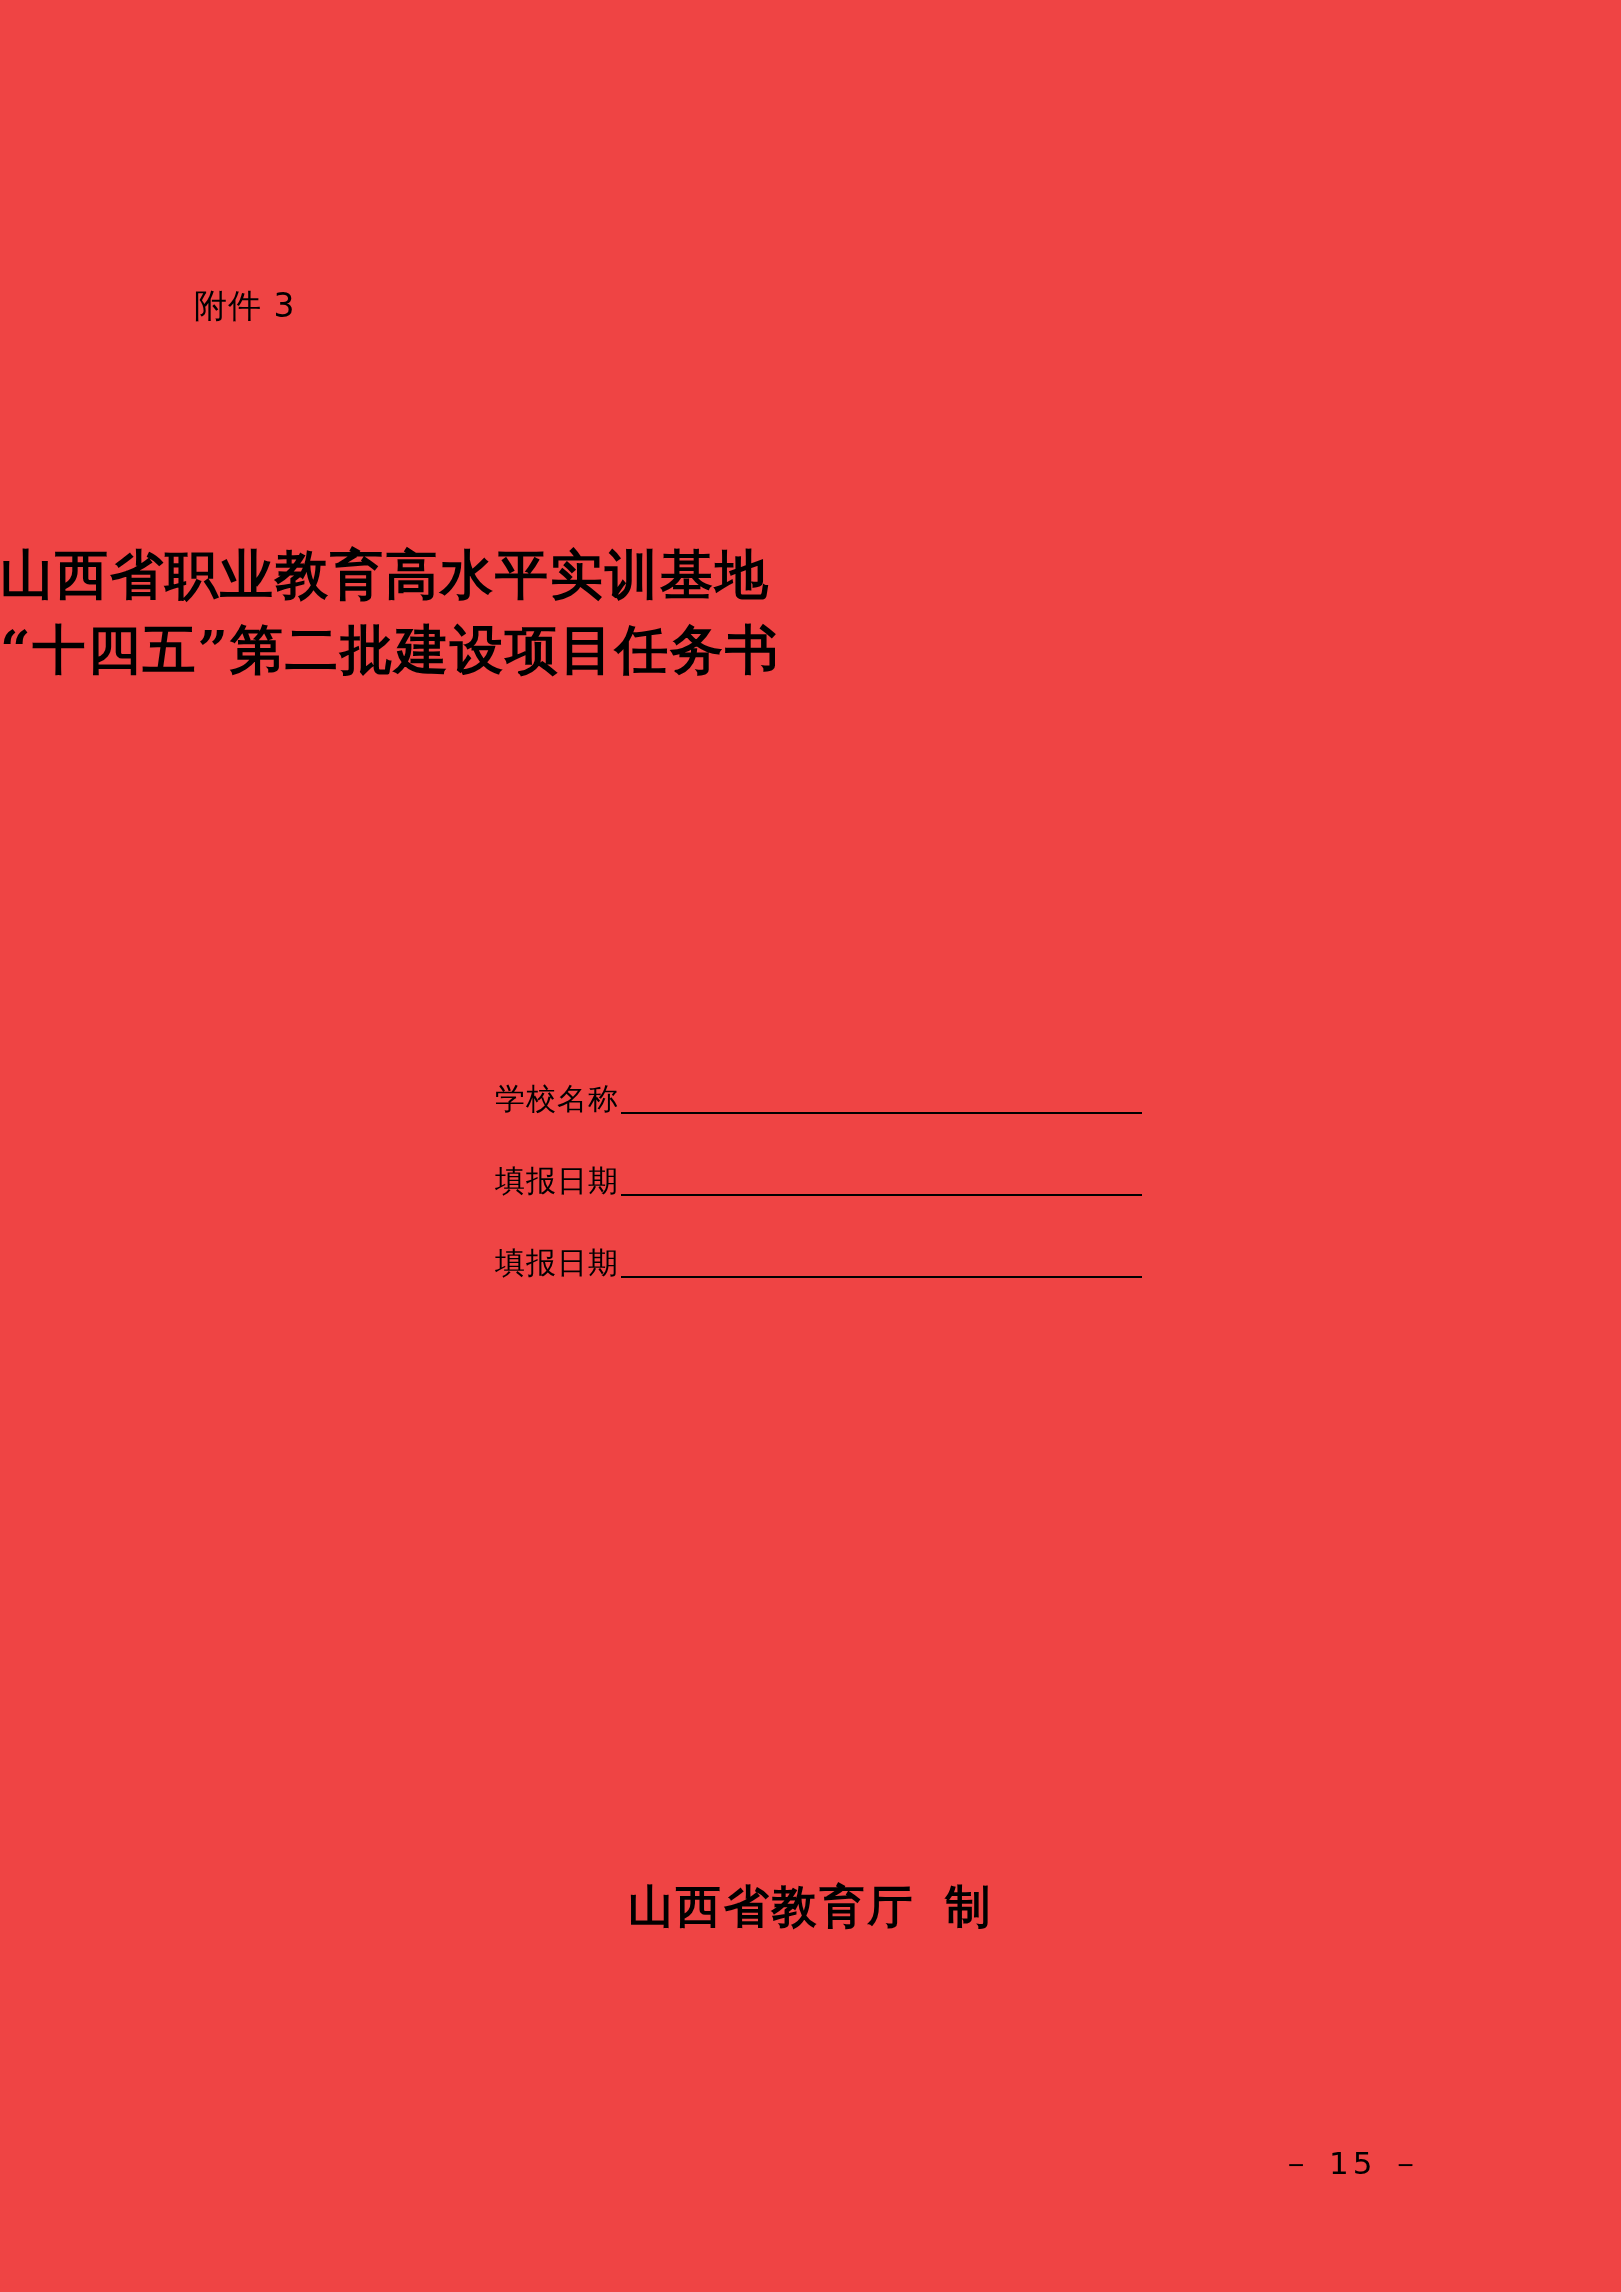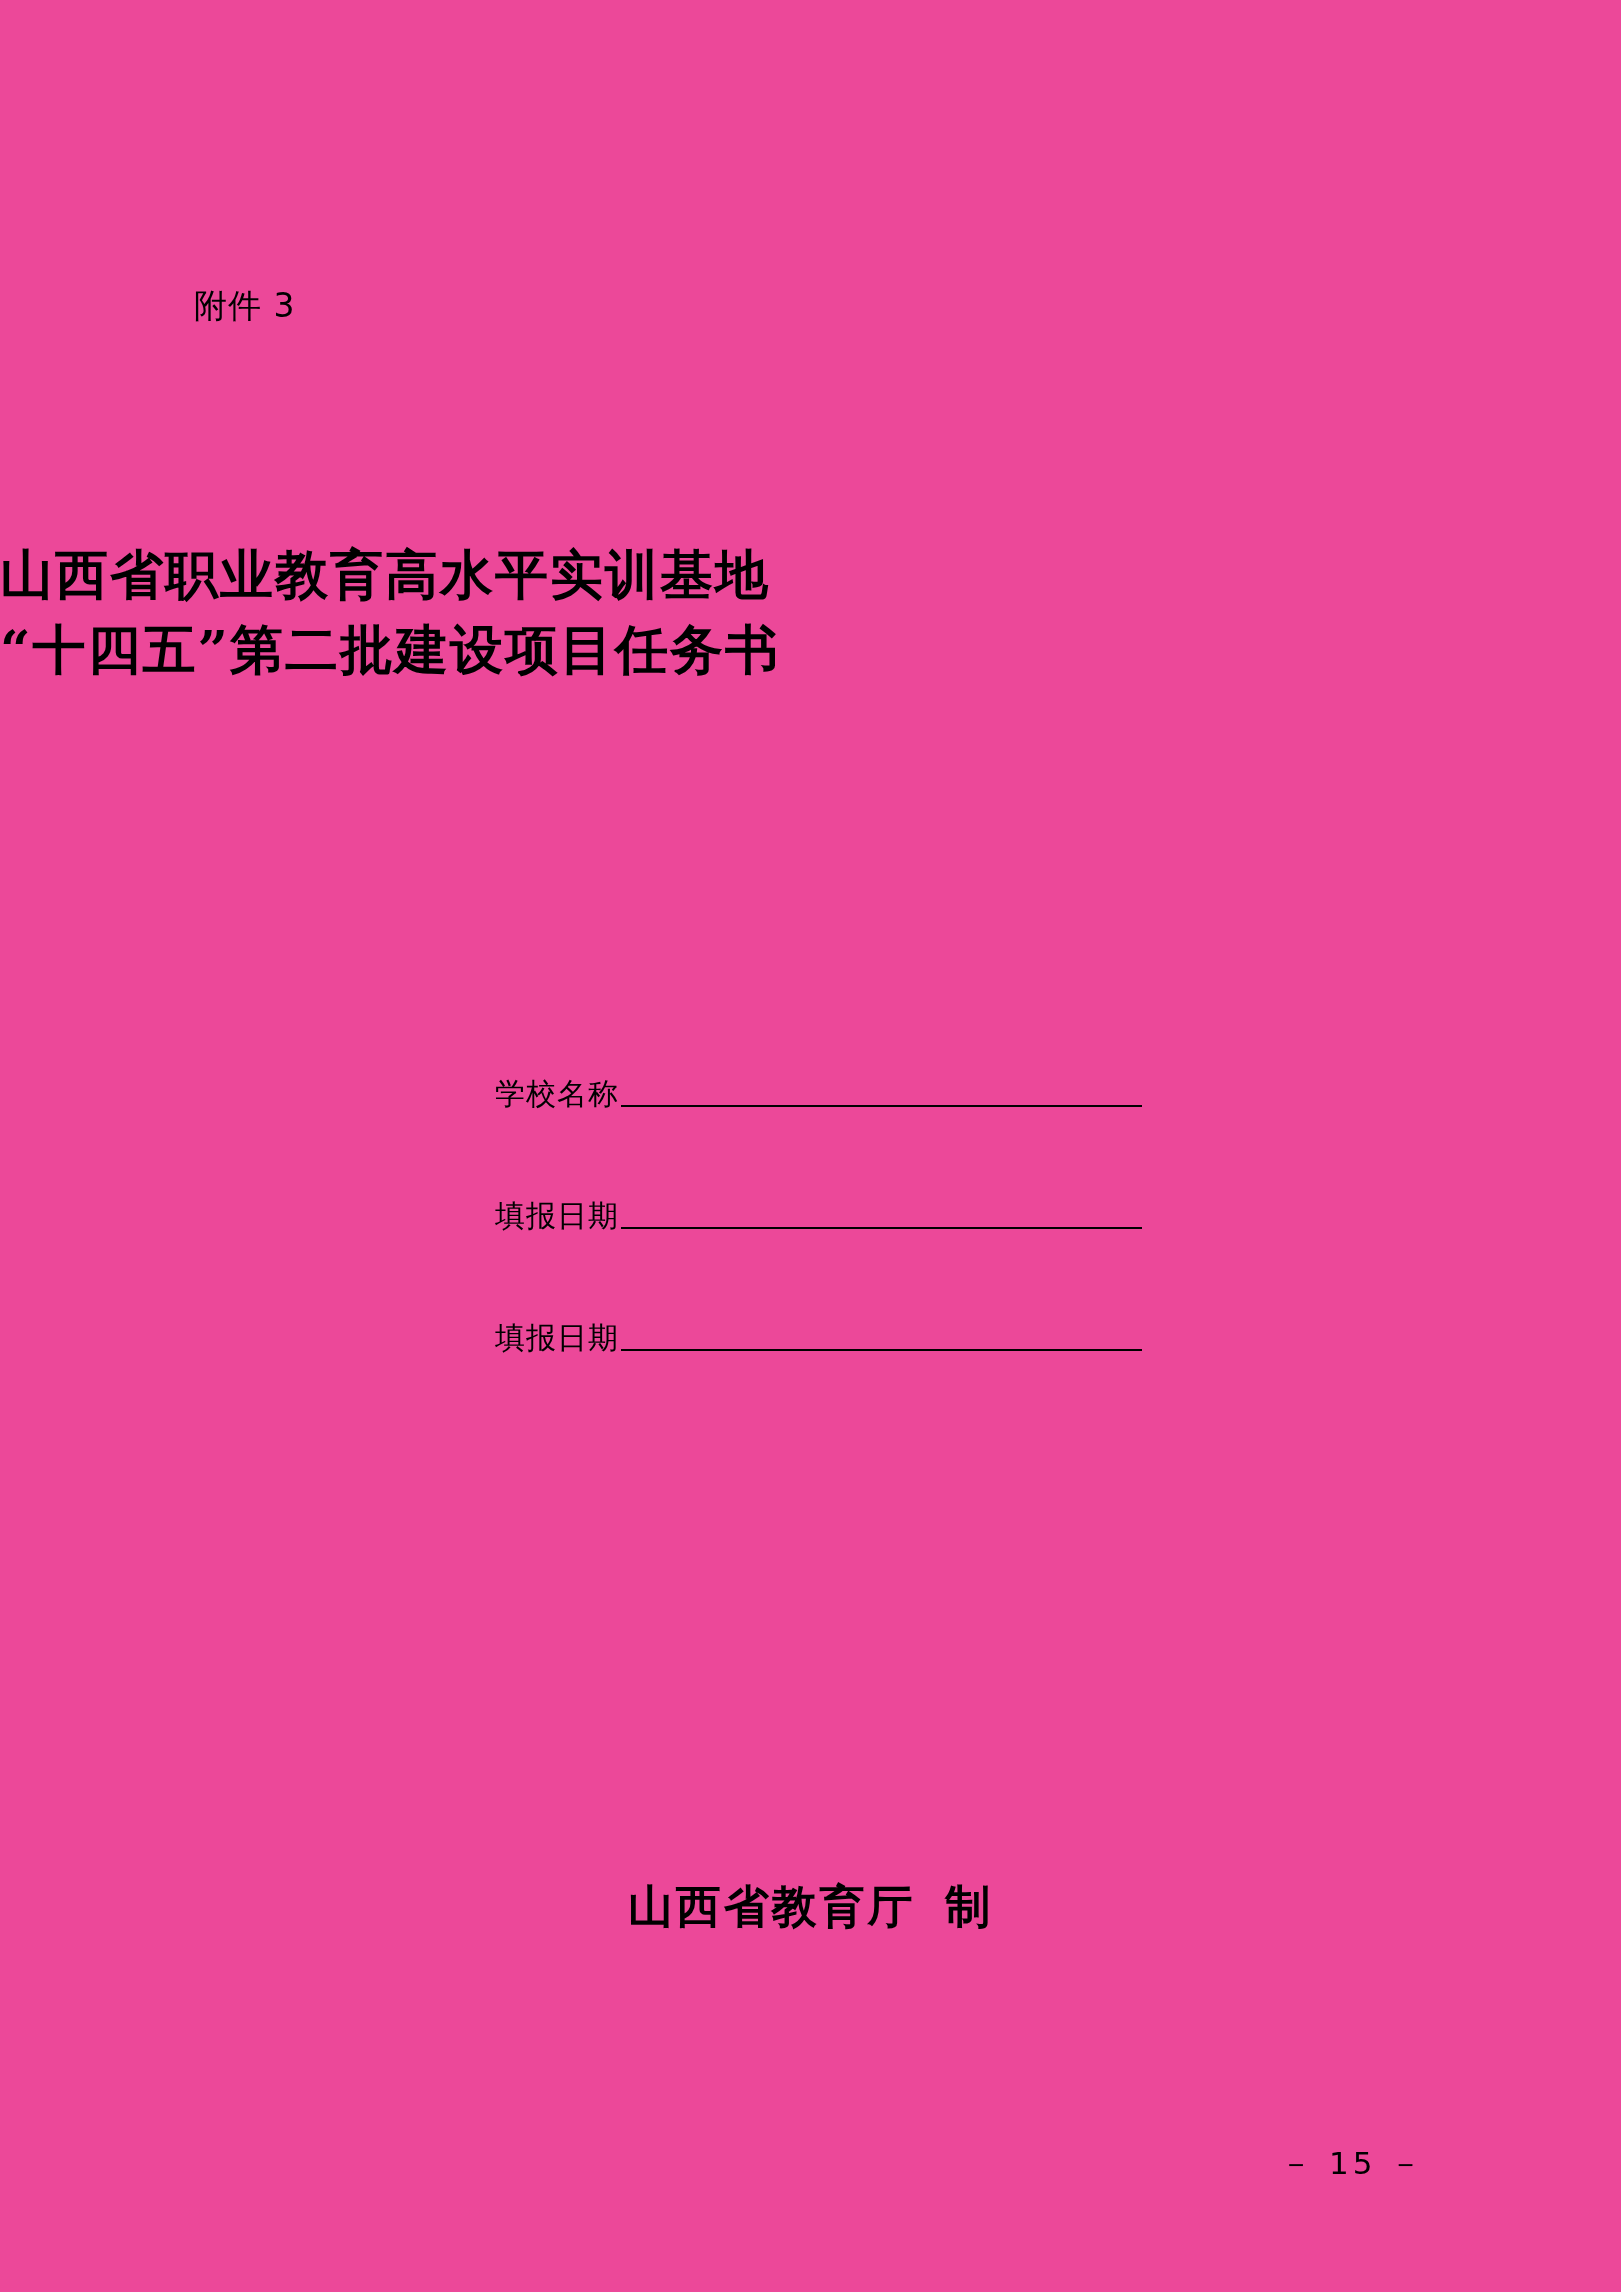"附件 3" .page { background: #ec4899 -> #ef4444 }
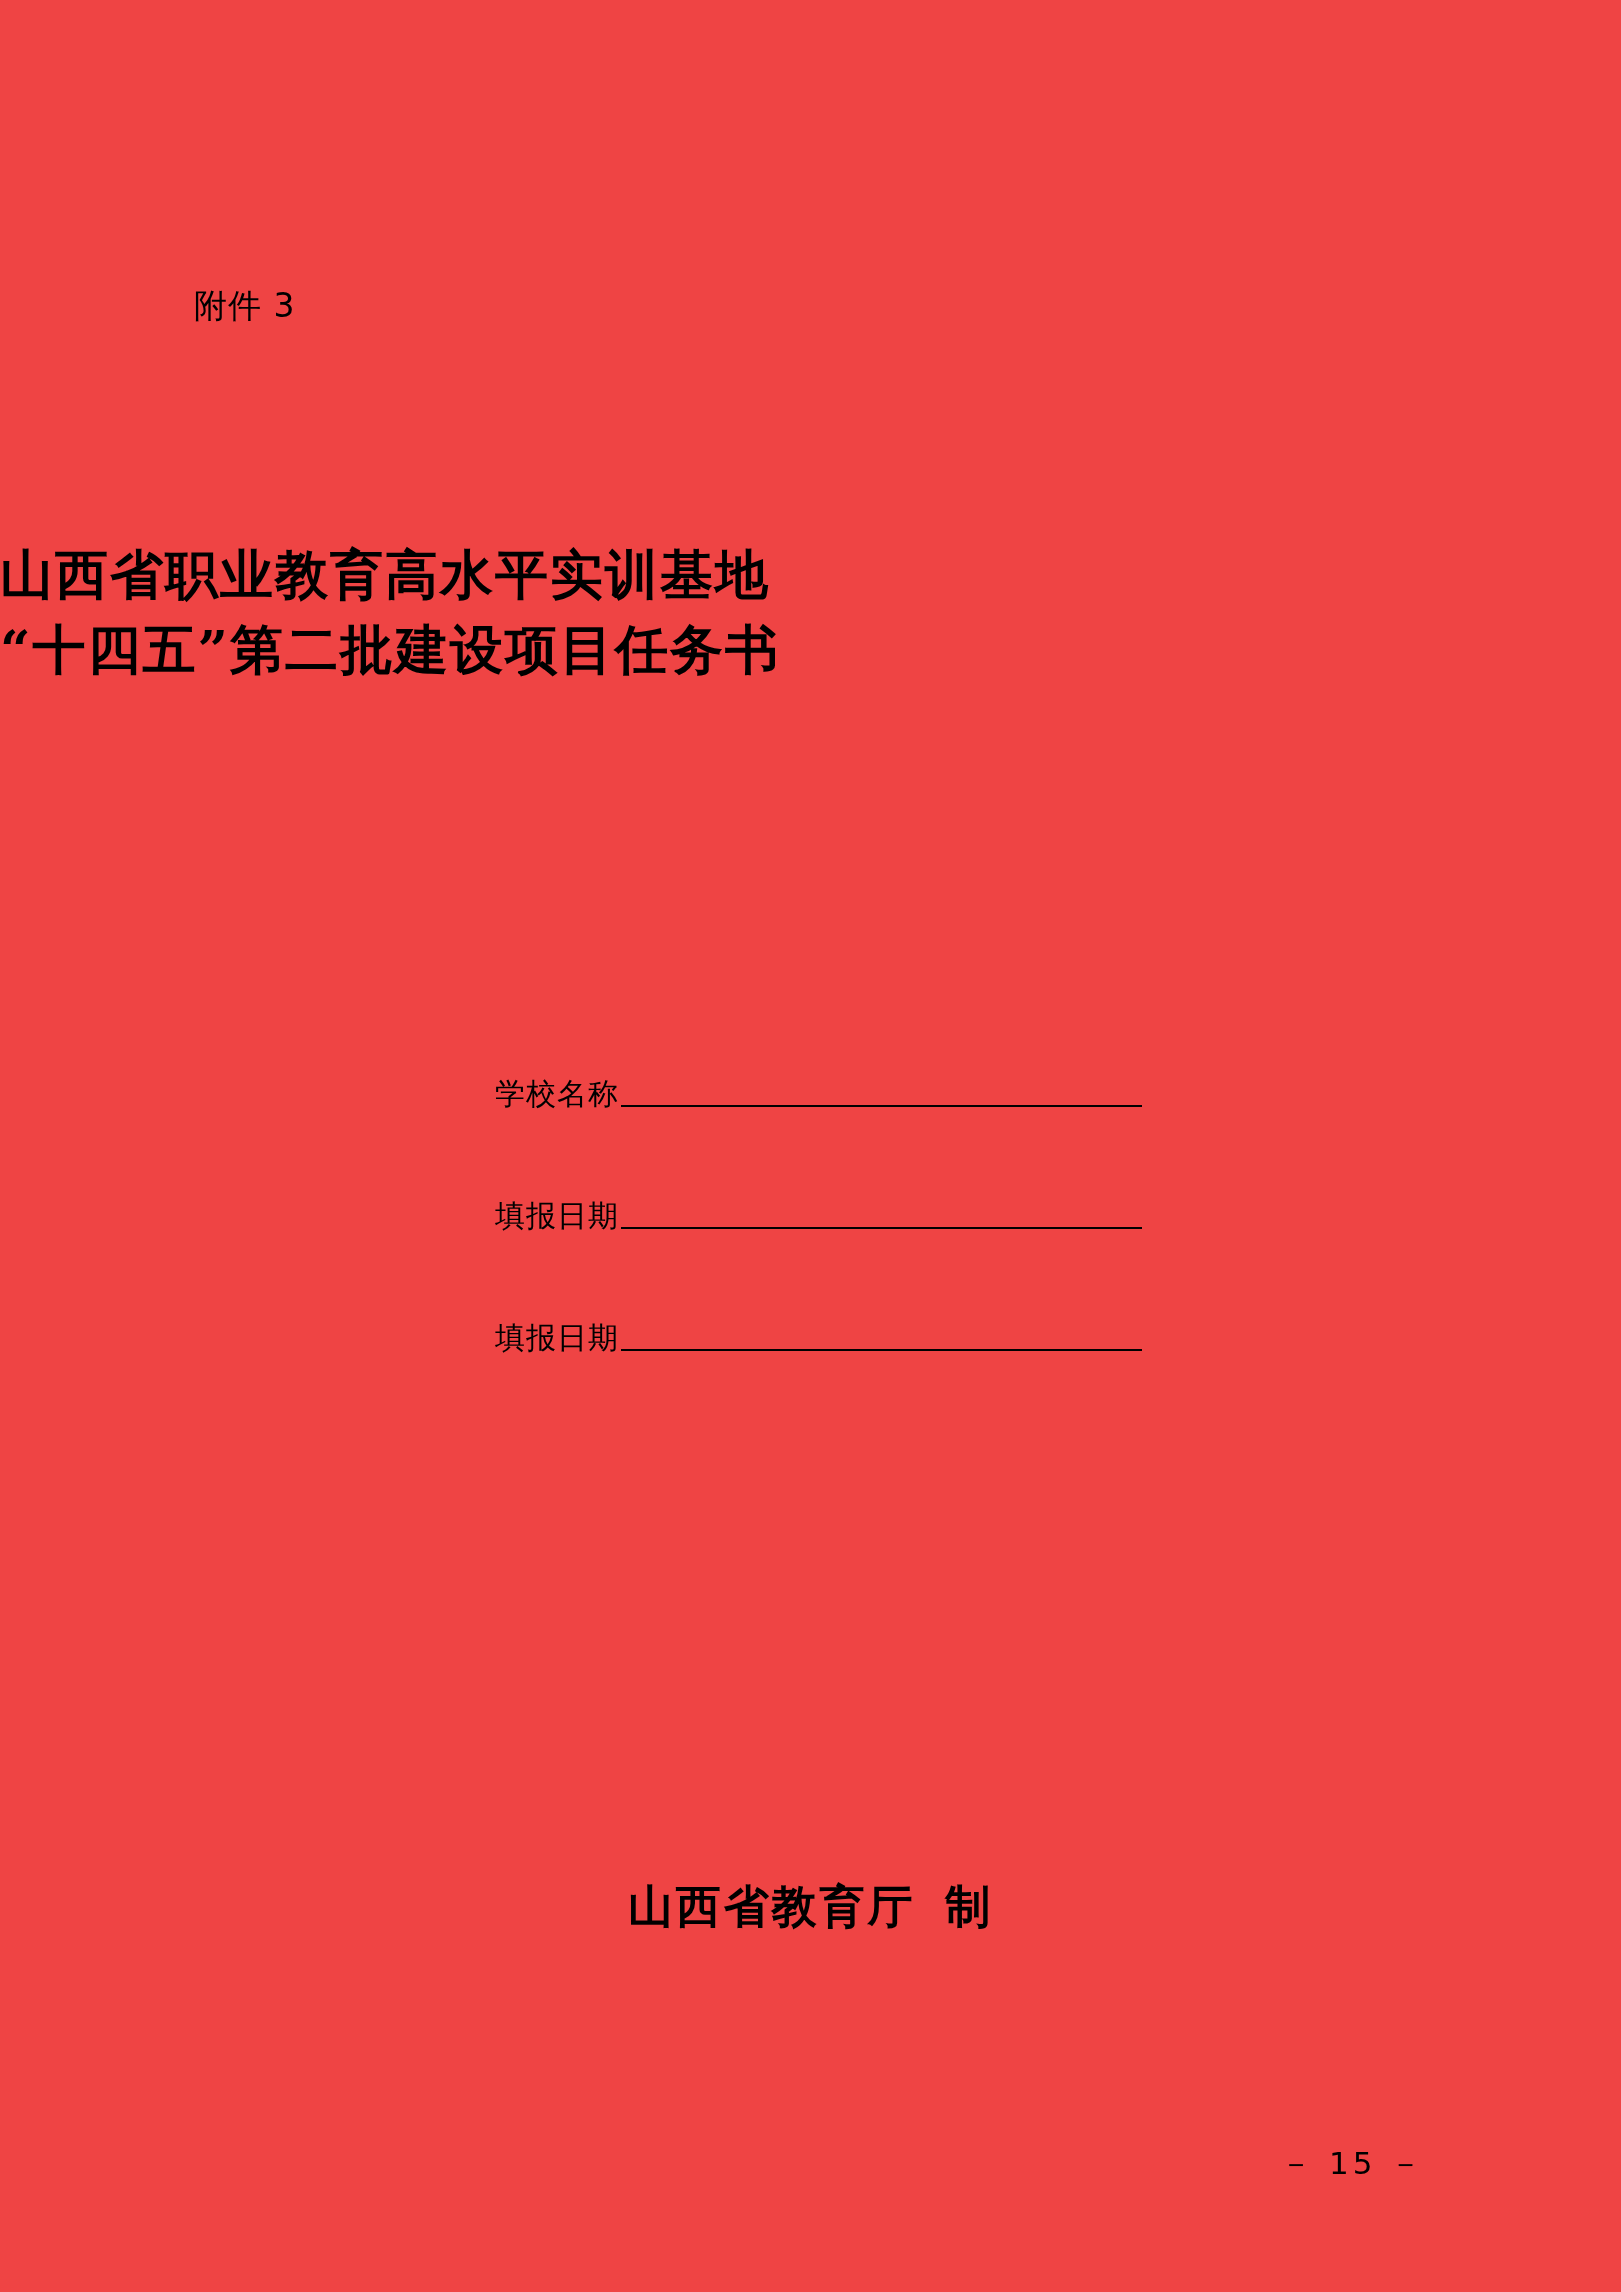"学校名称" .field-row { align-items: flex-start -> center; margin-bottom: 77px -> 37px }
